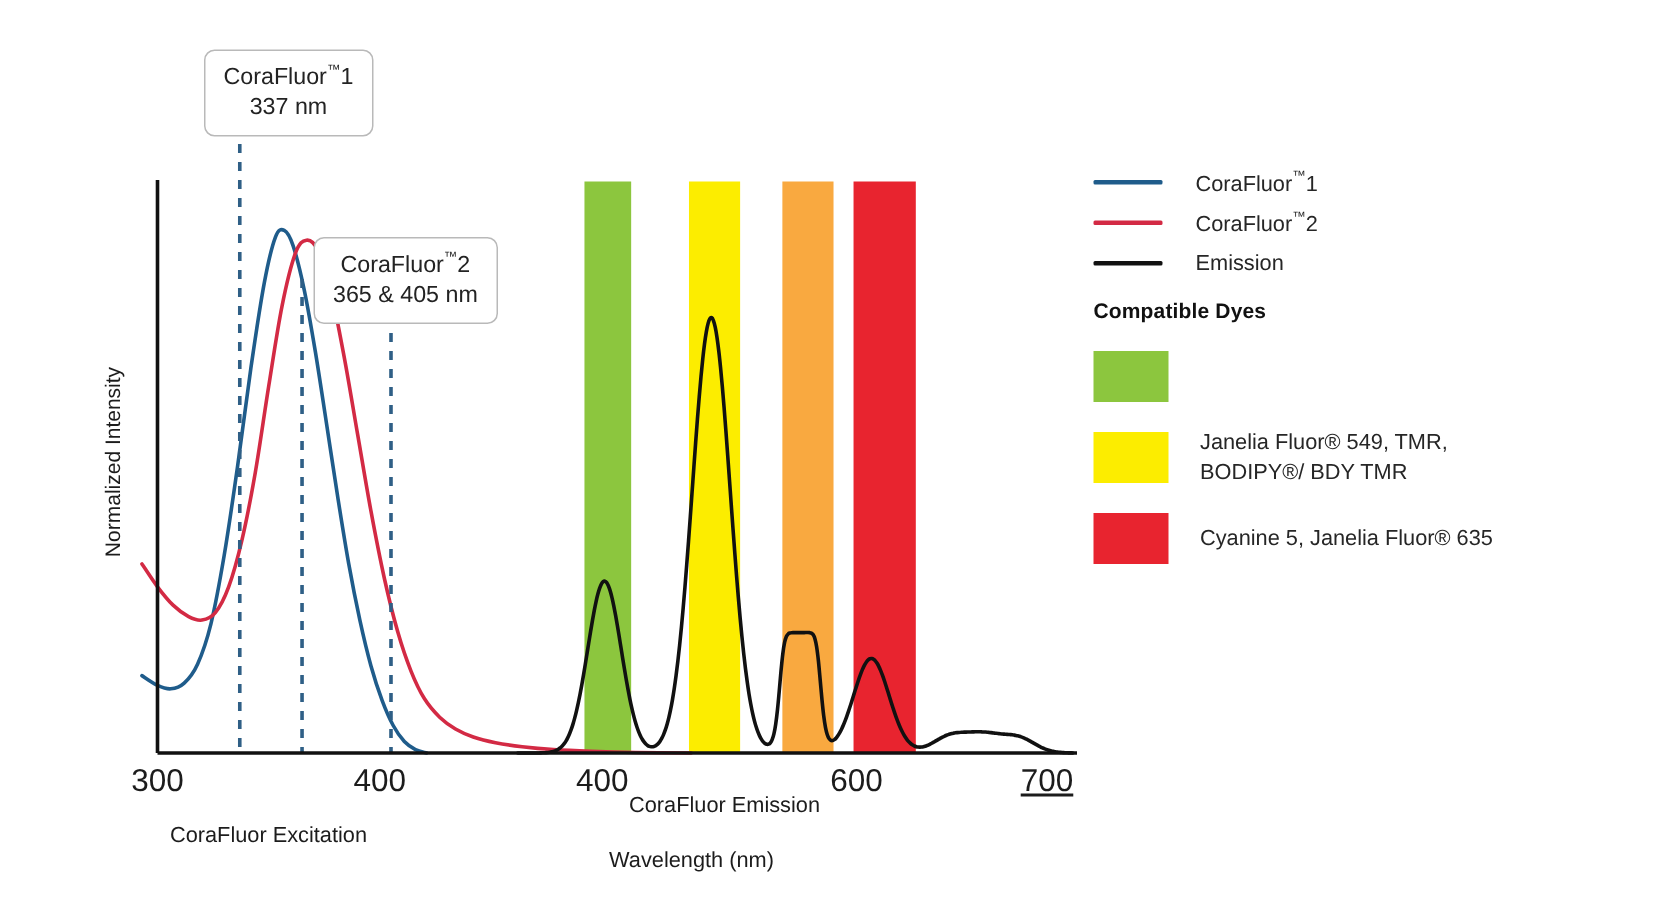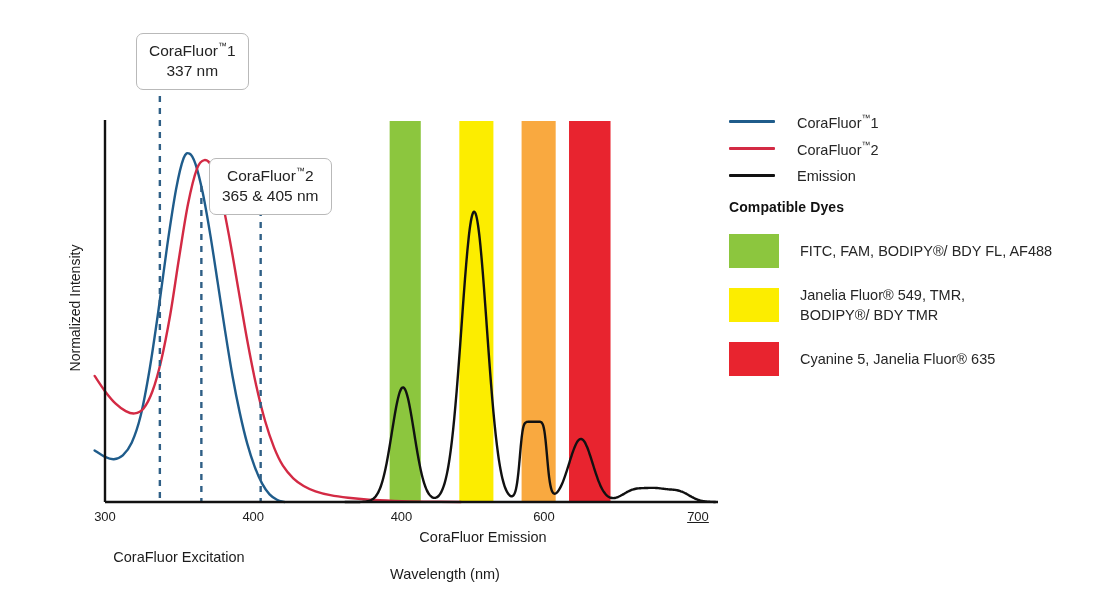"FITC, FAM, BODIPY®/ BDY FL," div.dtext { html: <div>FITC, FAM, BODIPY®/ BDY FL, AF488</div> -> none }
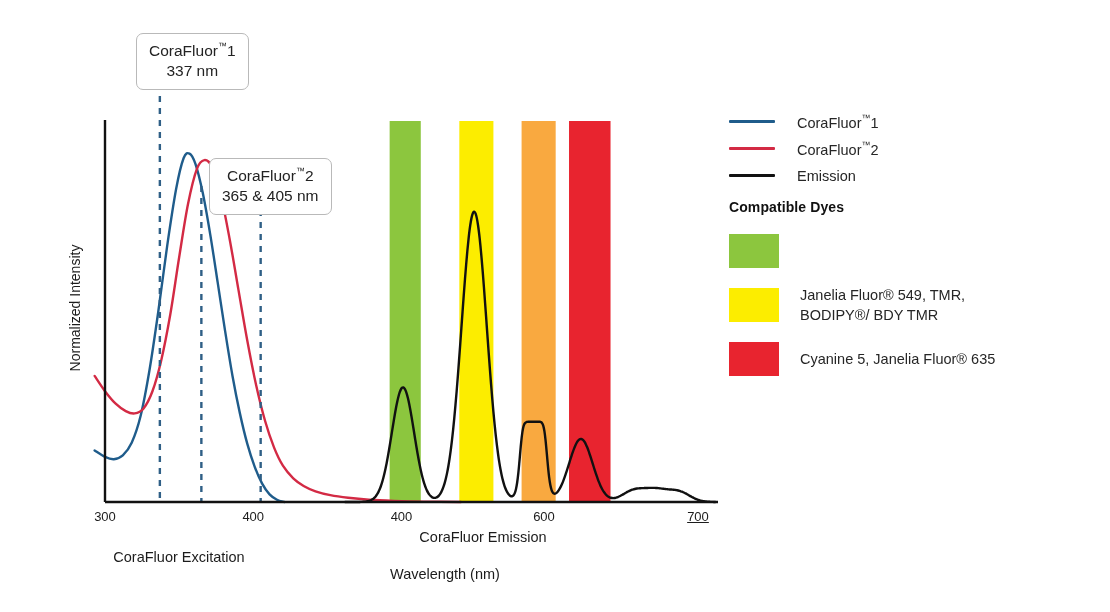"300" .axnum { font-size: 13px -> 21px }
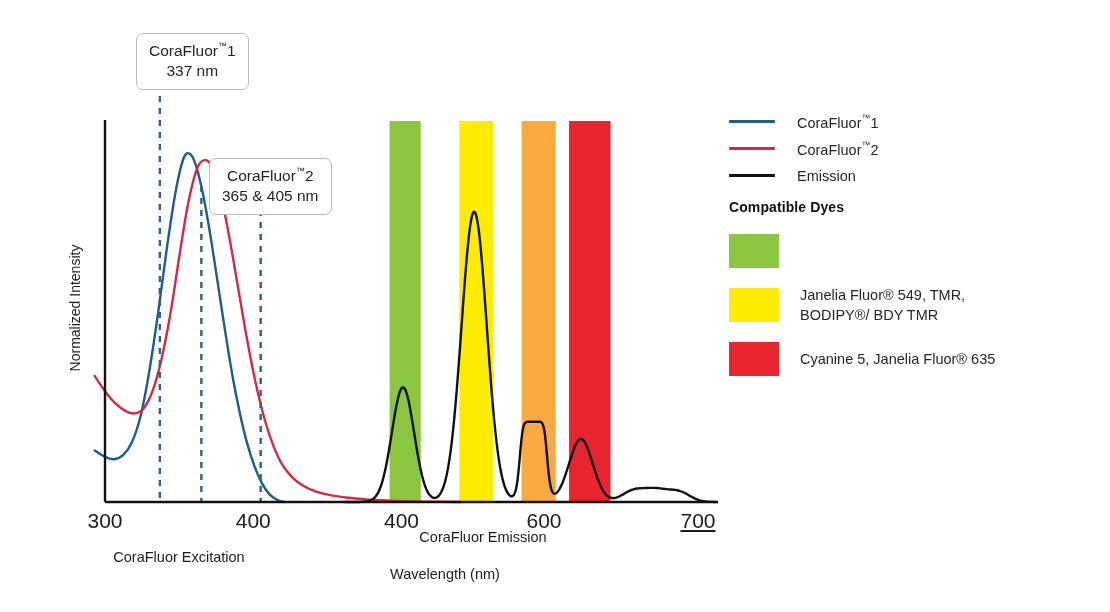"600" div.axnum { left: 514px -> 541px }
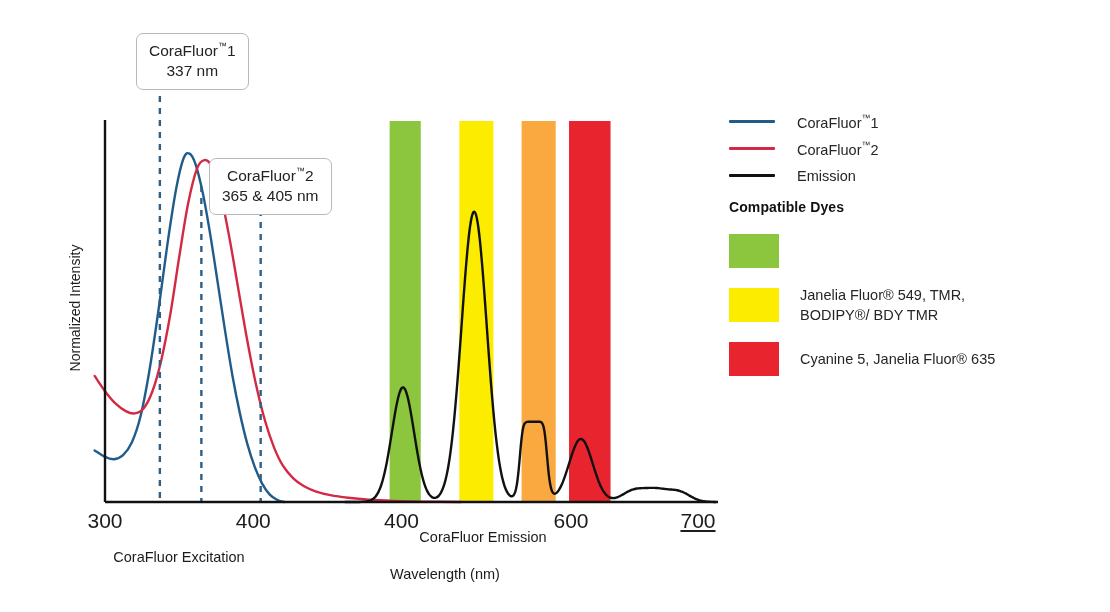"Wavelength (nm)" #xlabel { left: 0 -> 16px }
